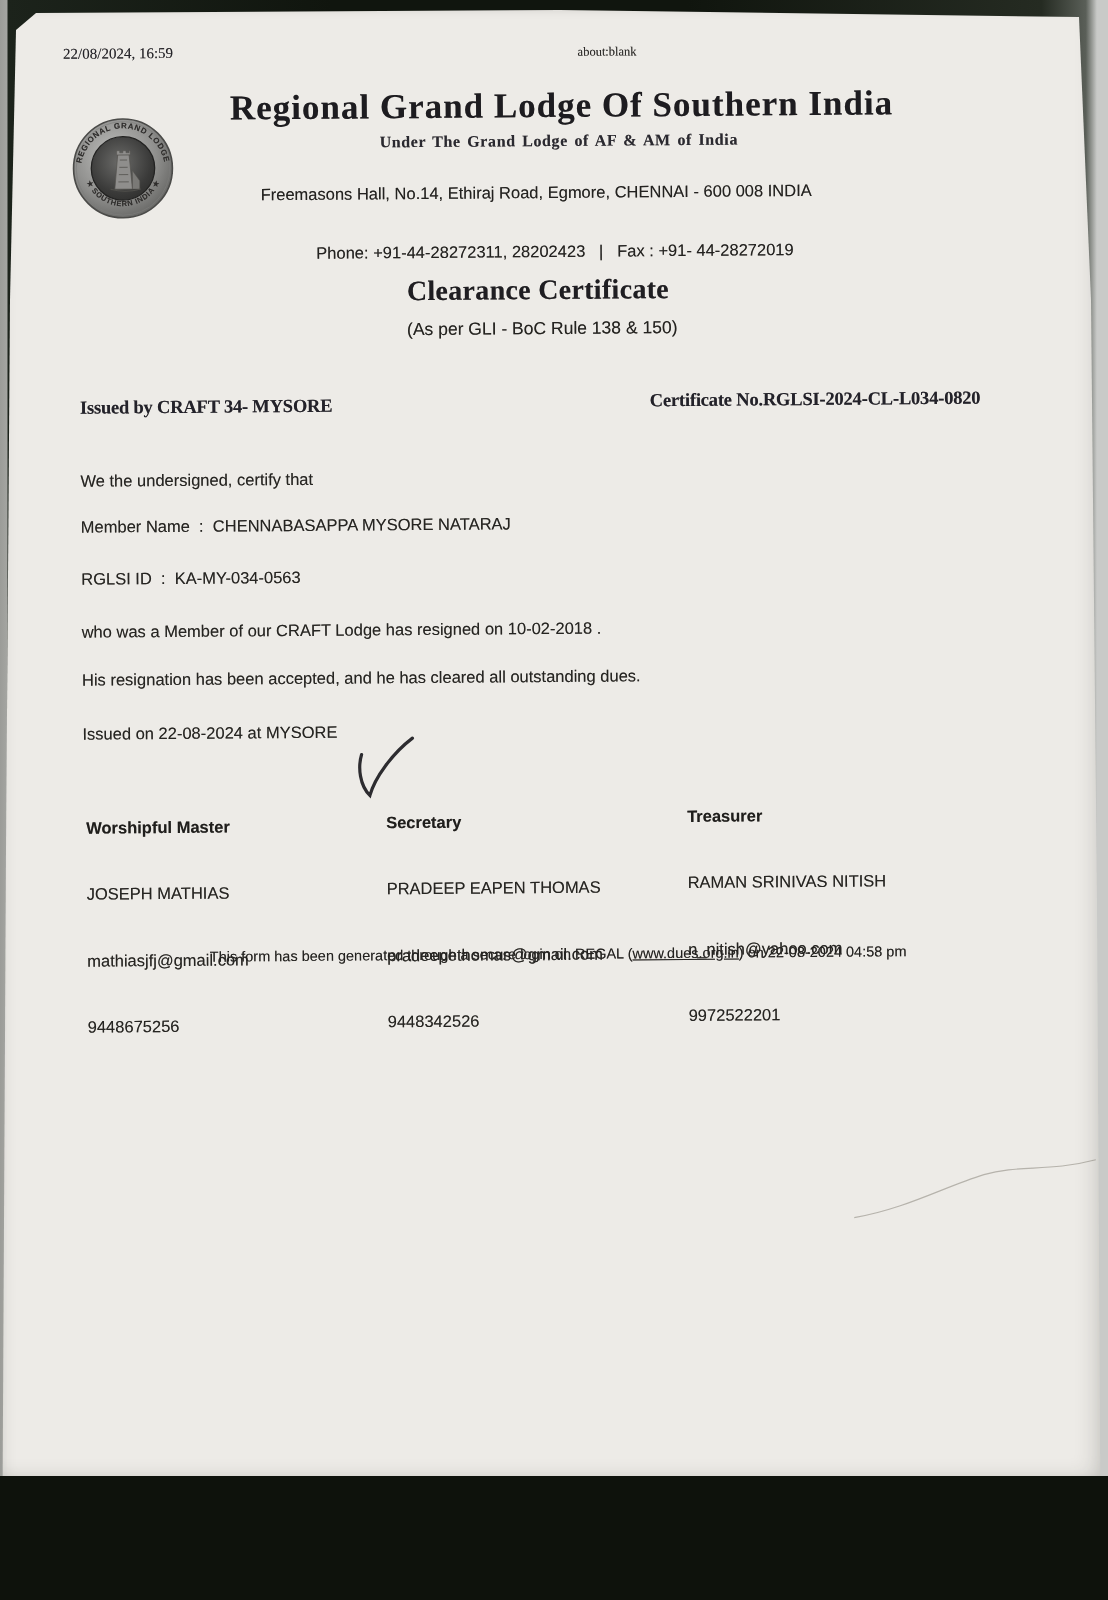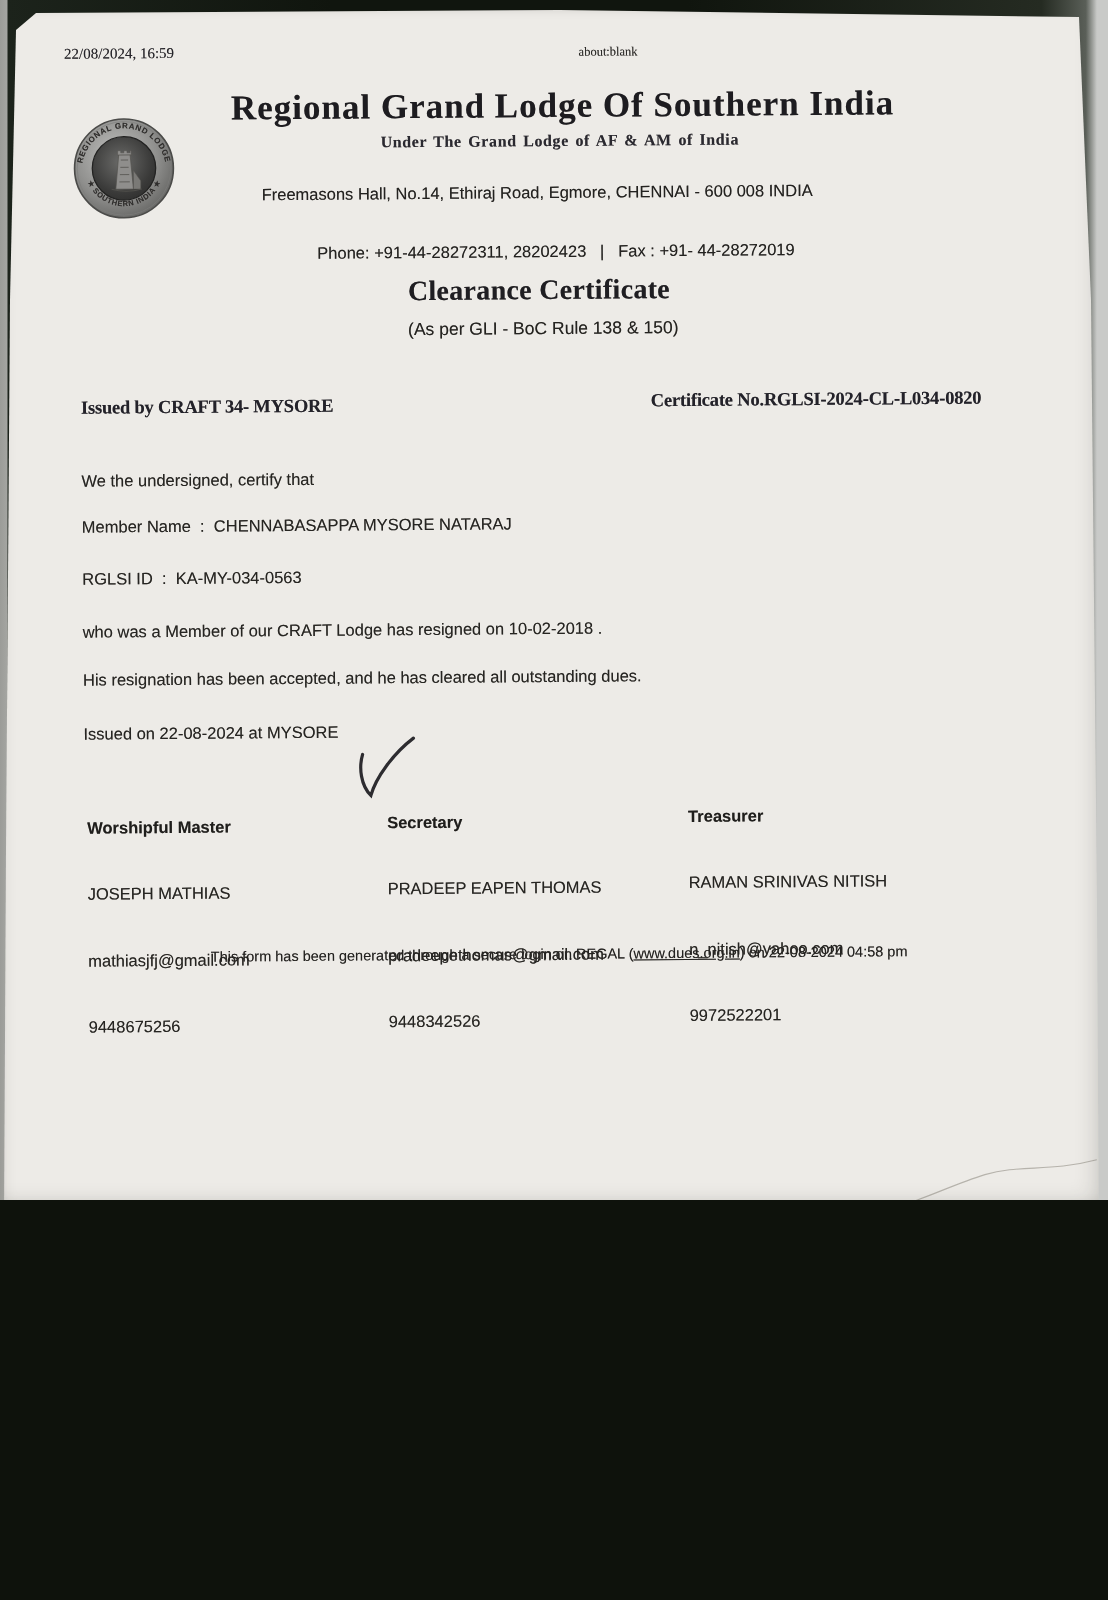"22/08/2024, 16:59" .photo { height: 1200px -> 1476px }
